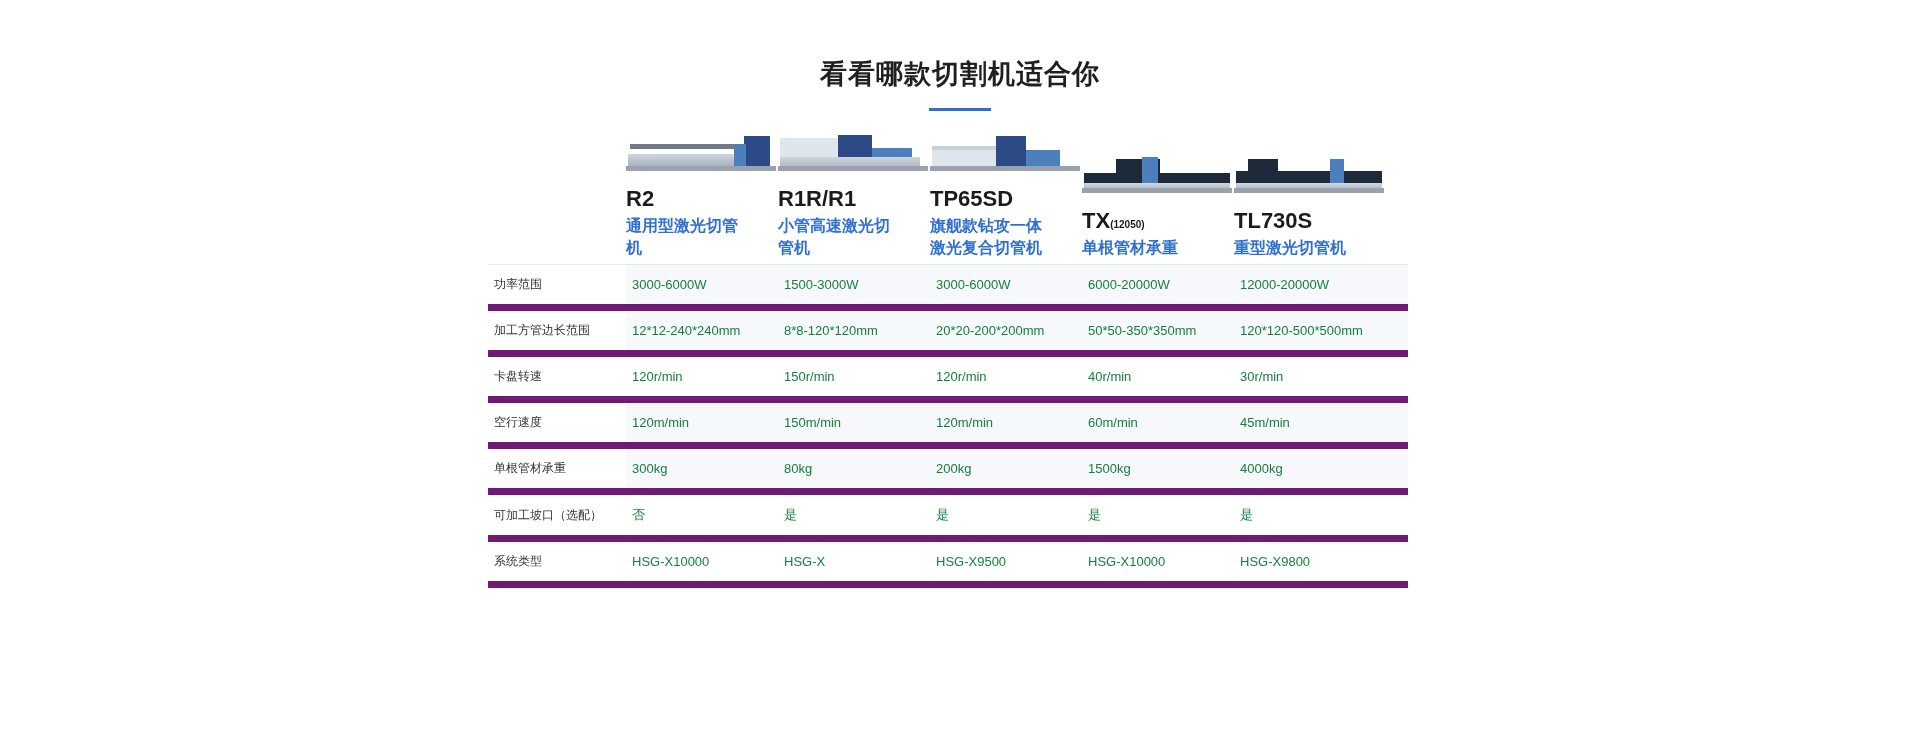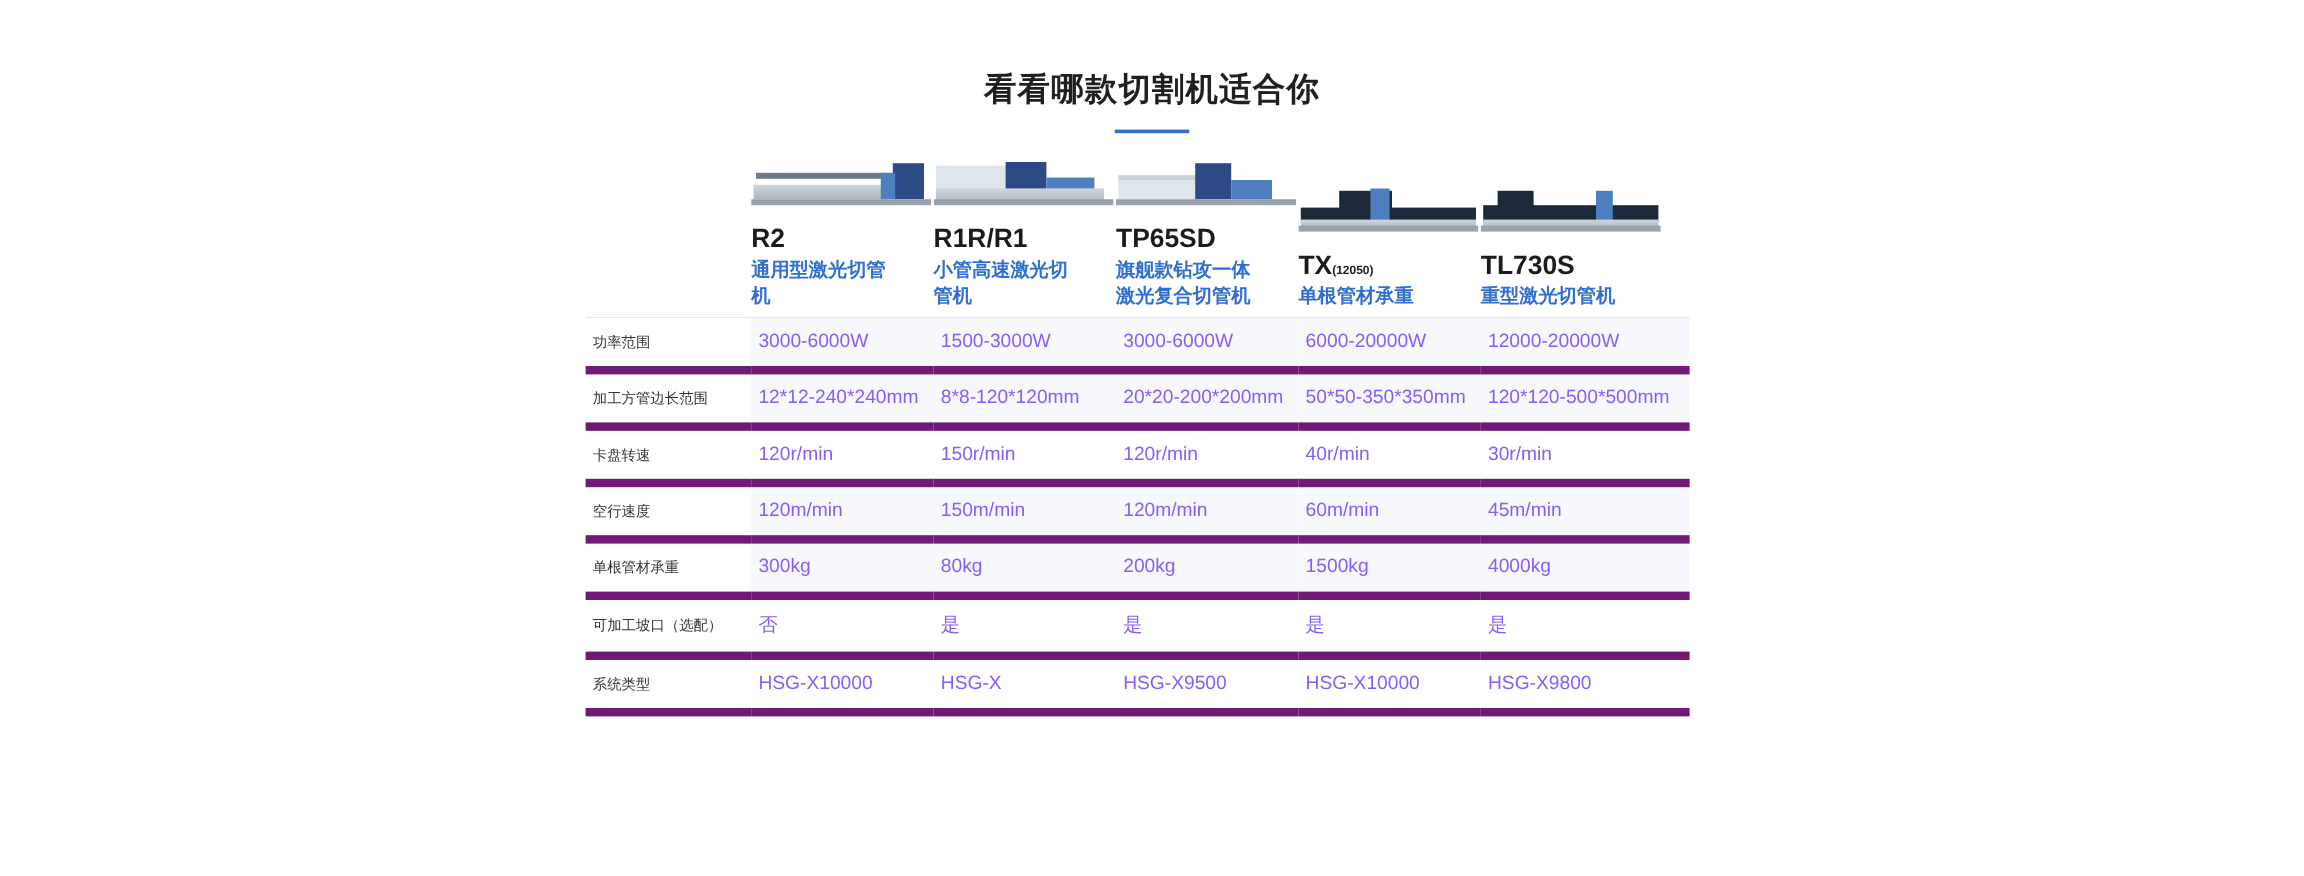"3000-6000W" td.val { color: #8b5cf6 -> #15803d; font-size: 16px -> 13px }
